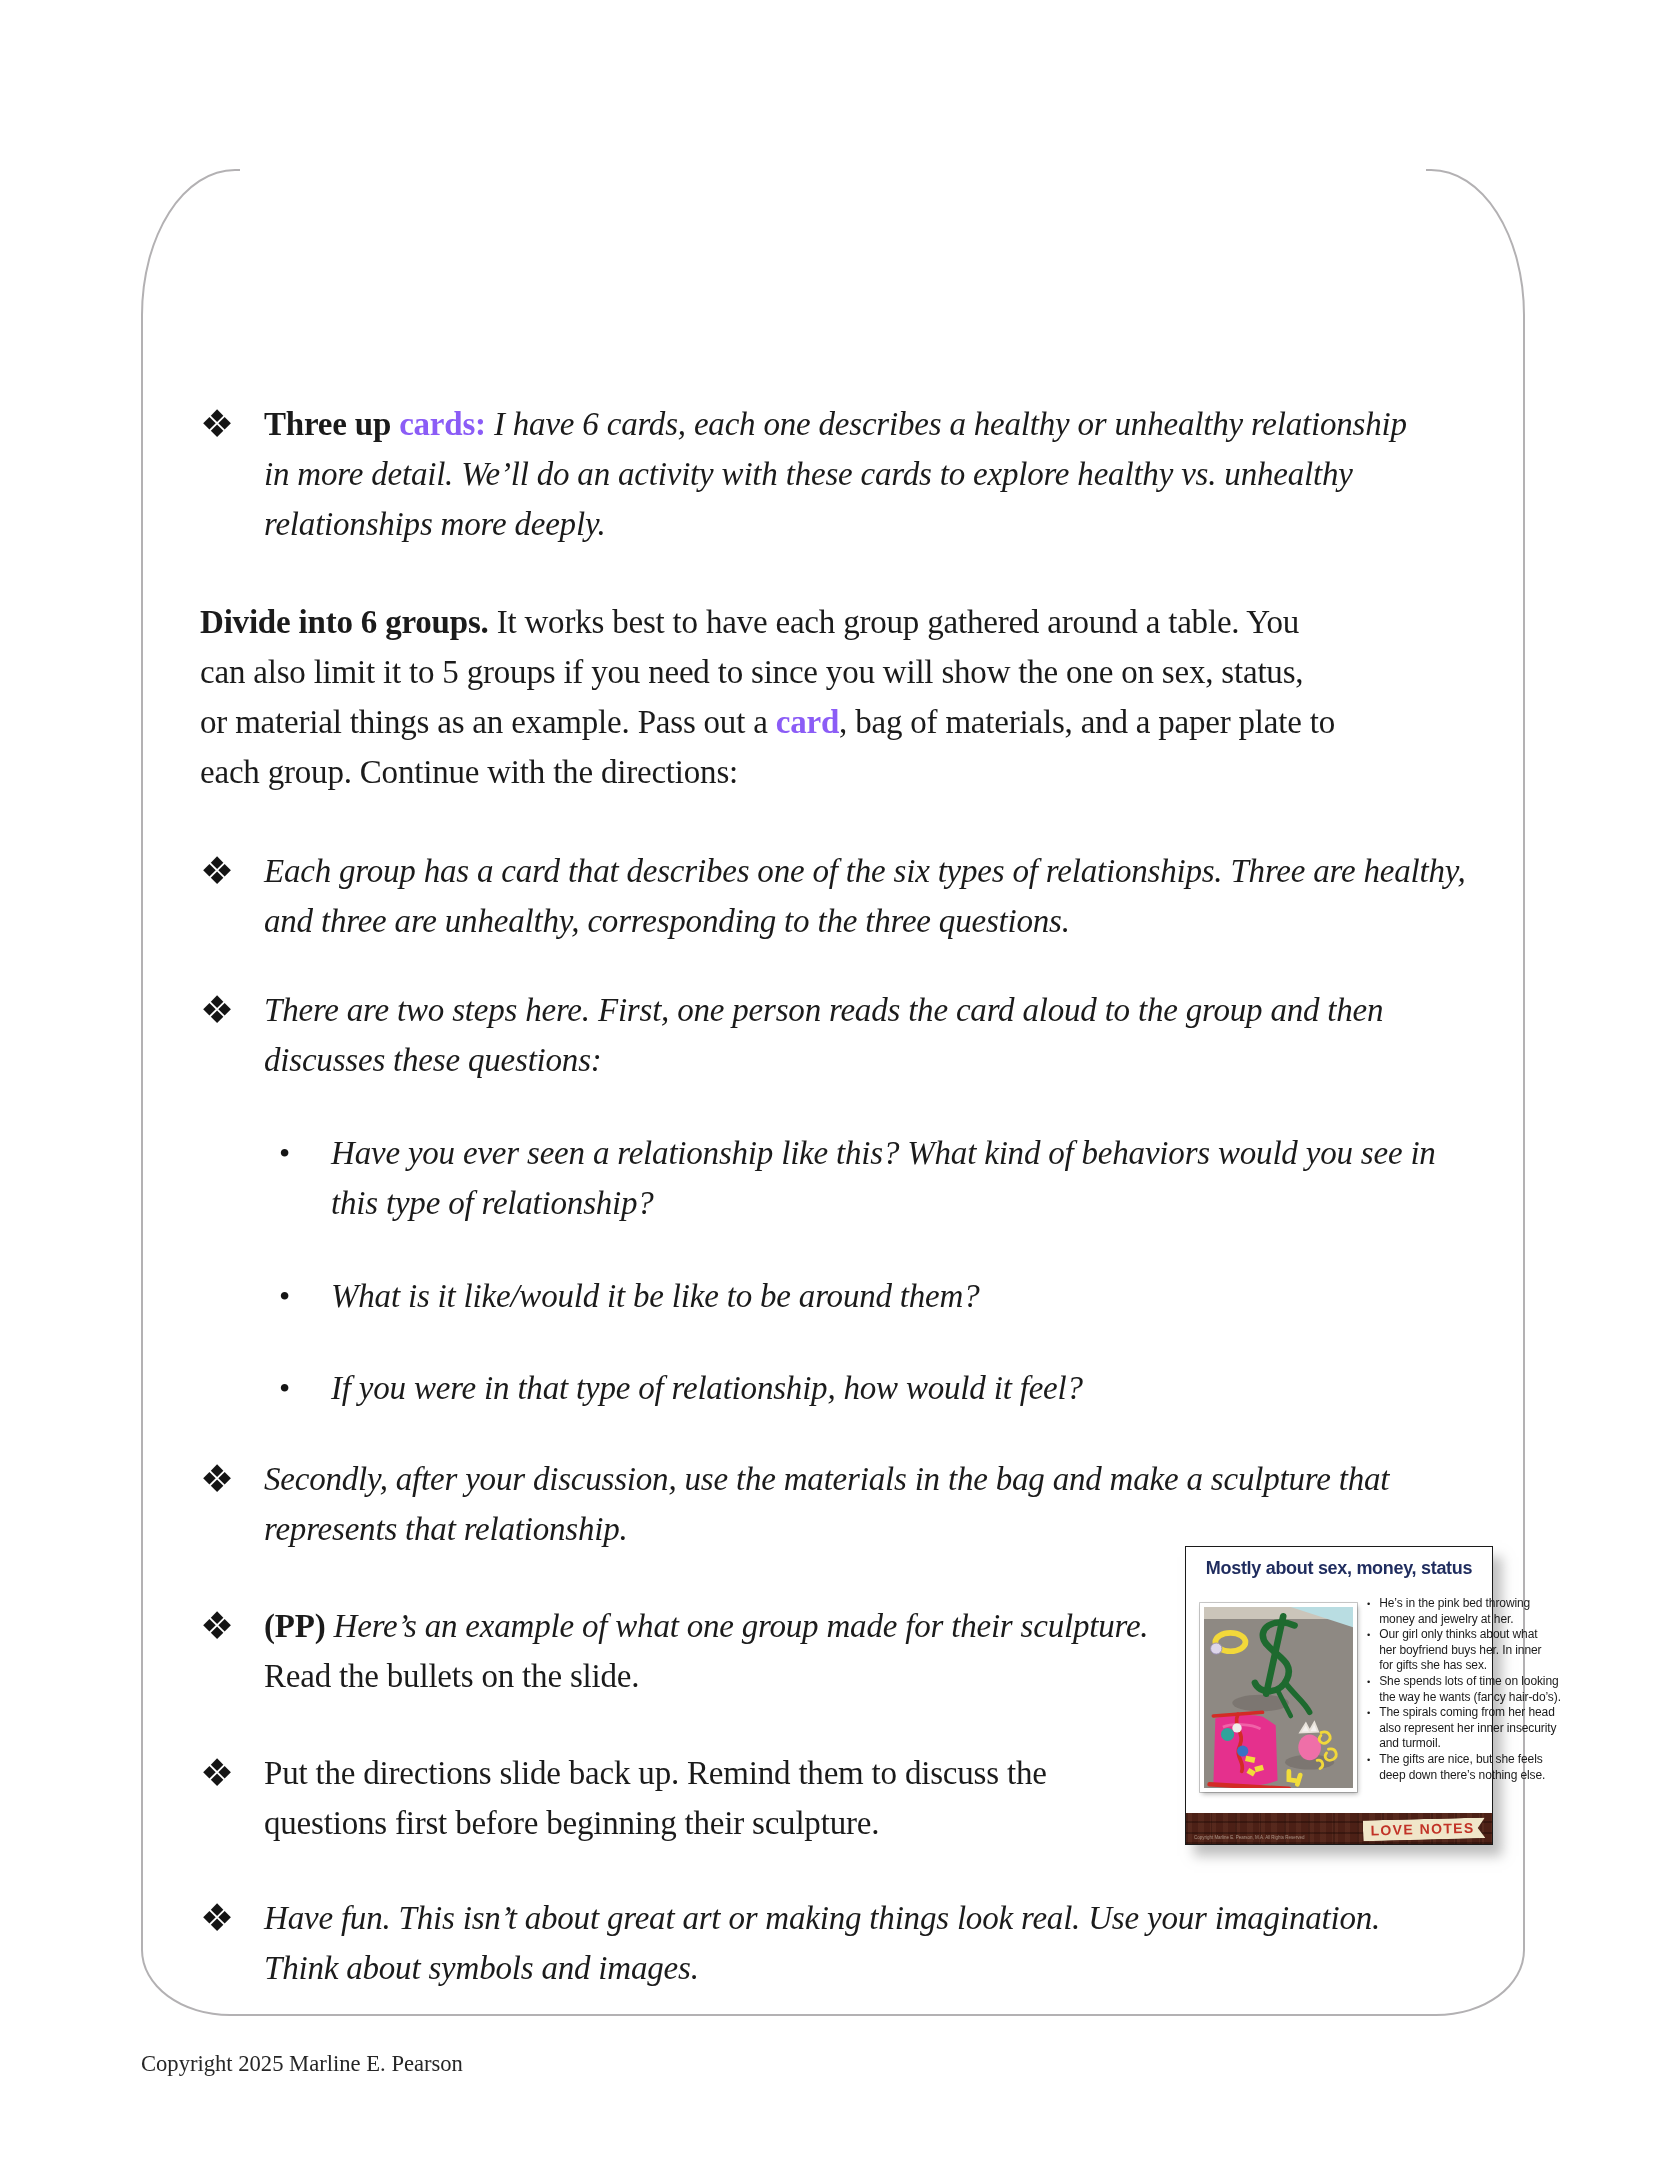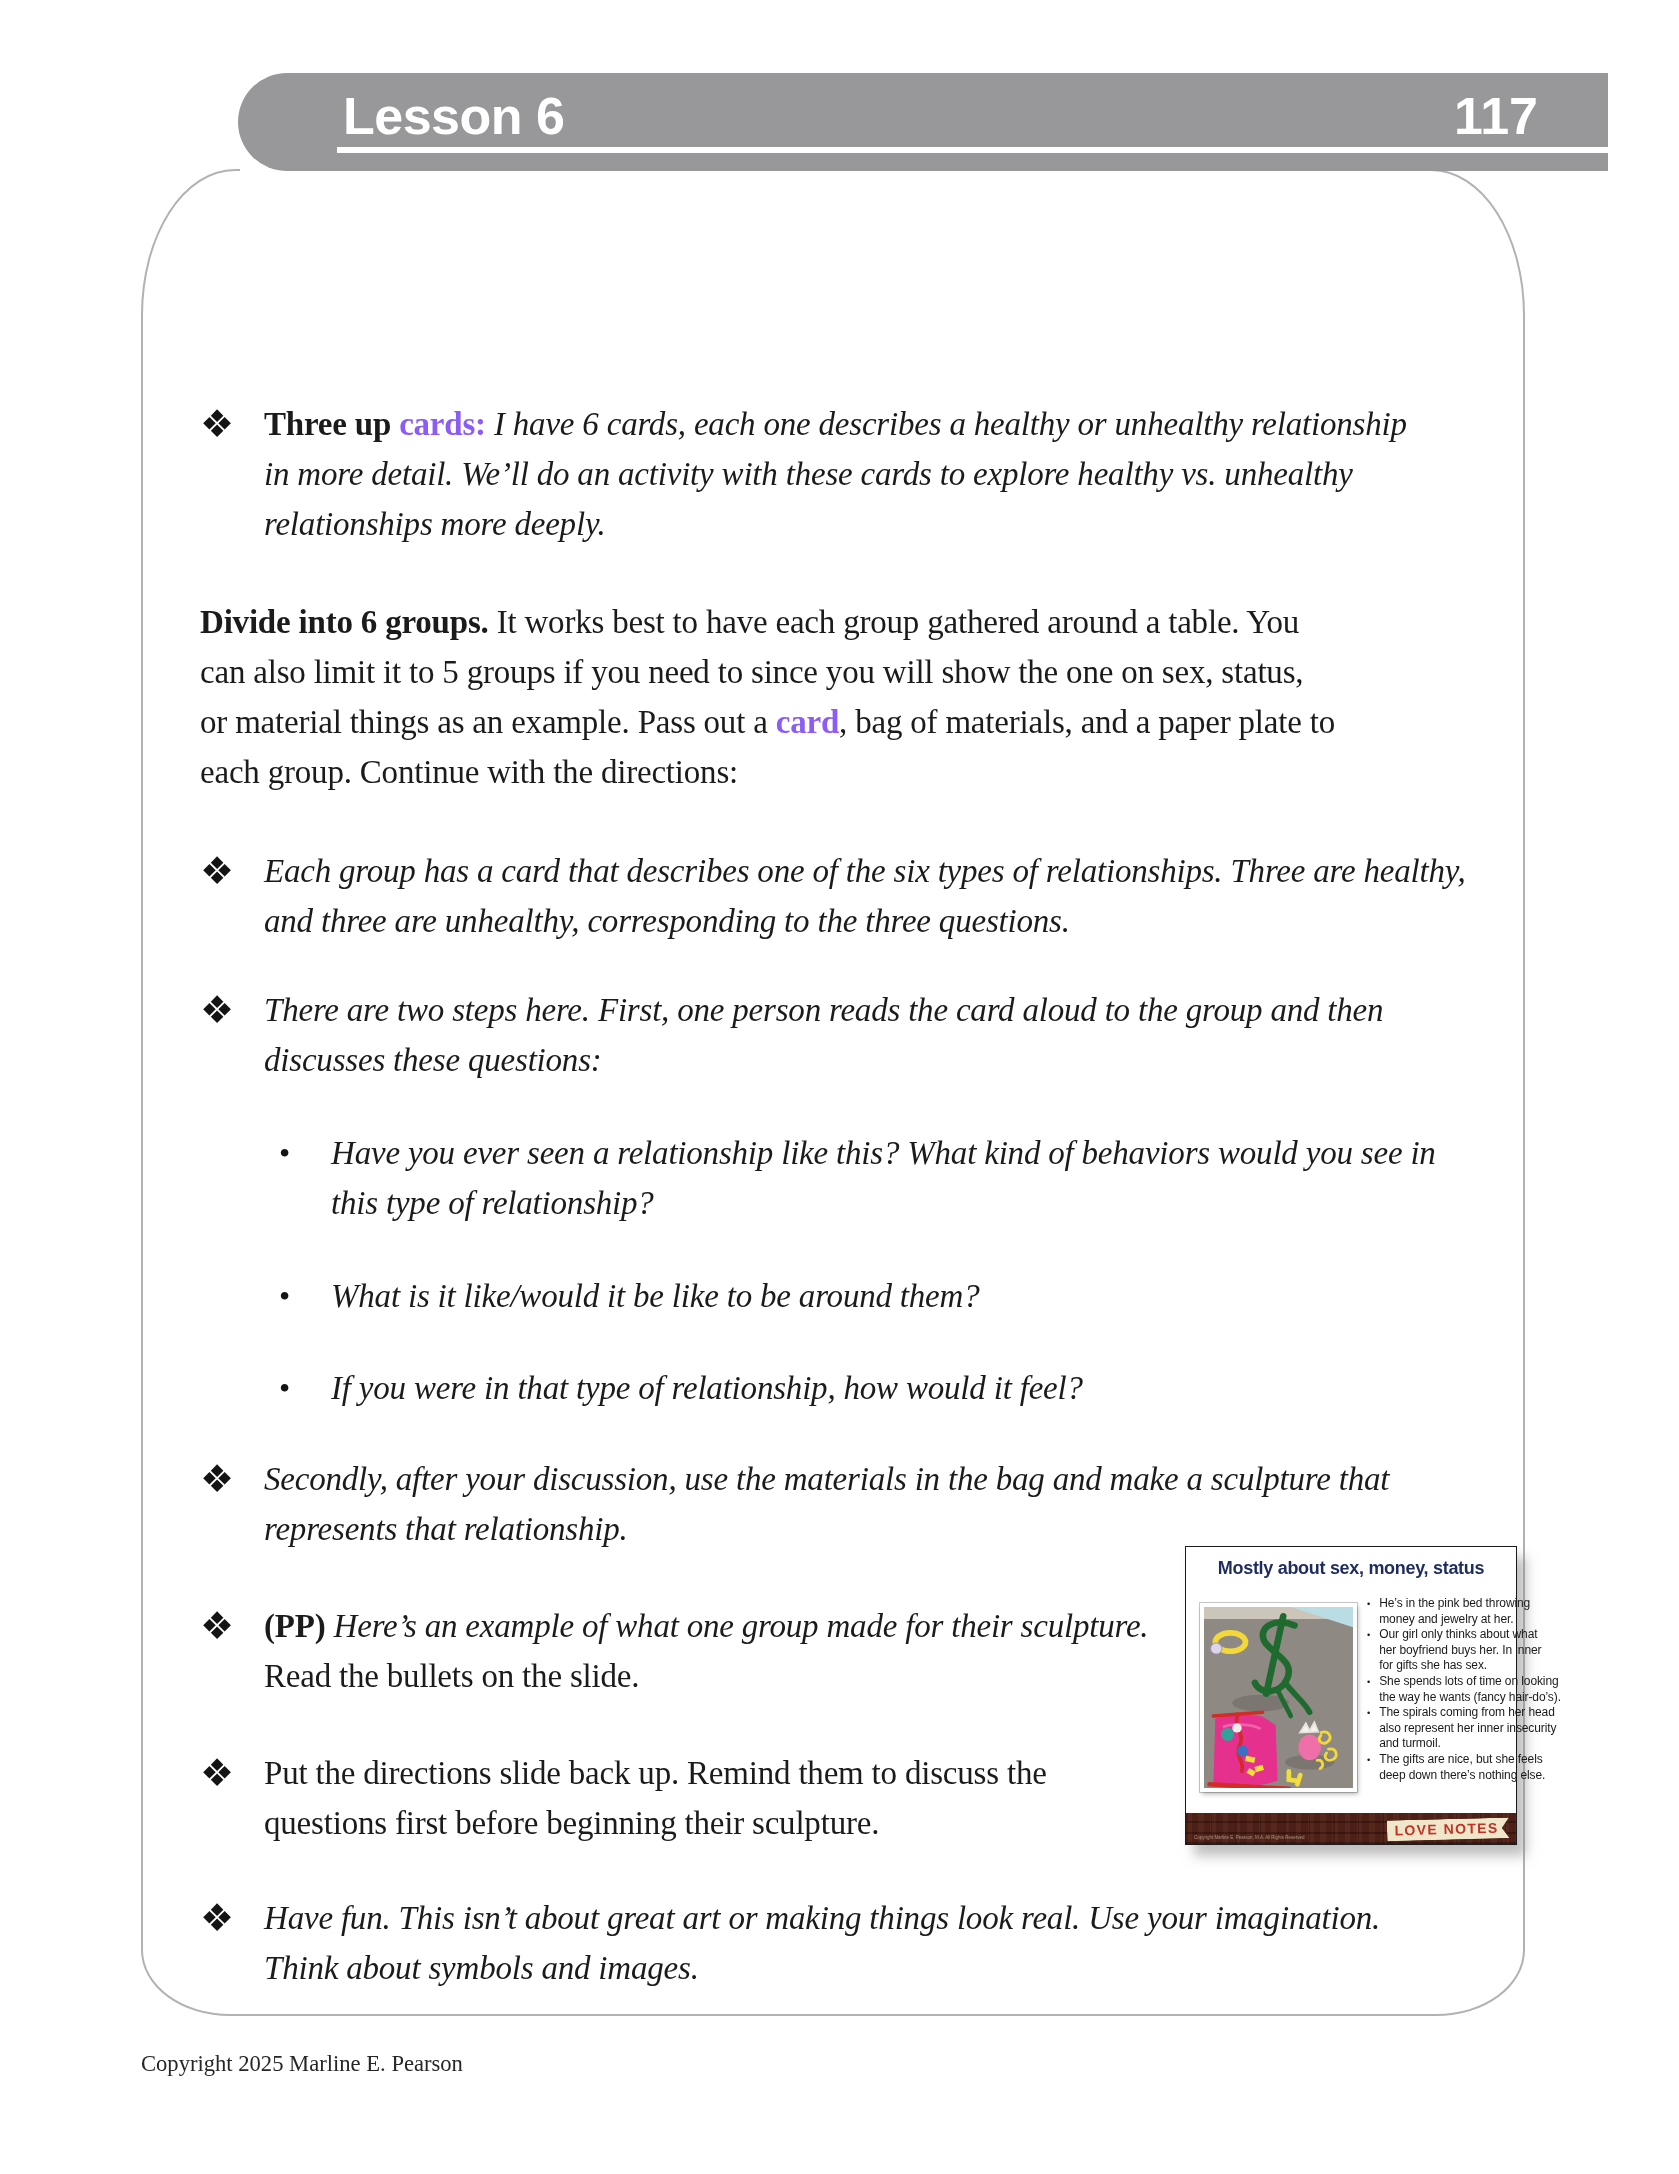"Lesson 6" div.lesson-bar { html: <div> <span>Lesson 6</span> <span>117</span> <div></div> </div> -> none }
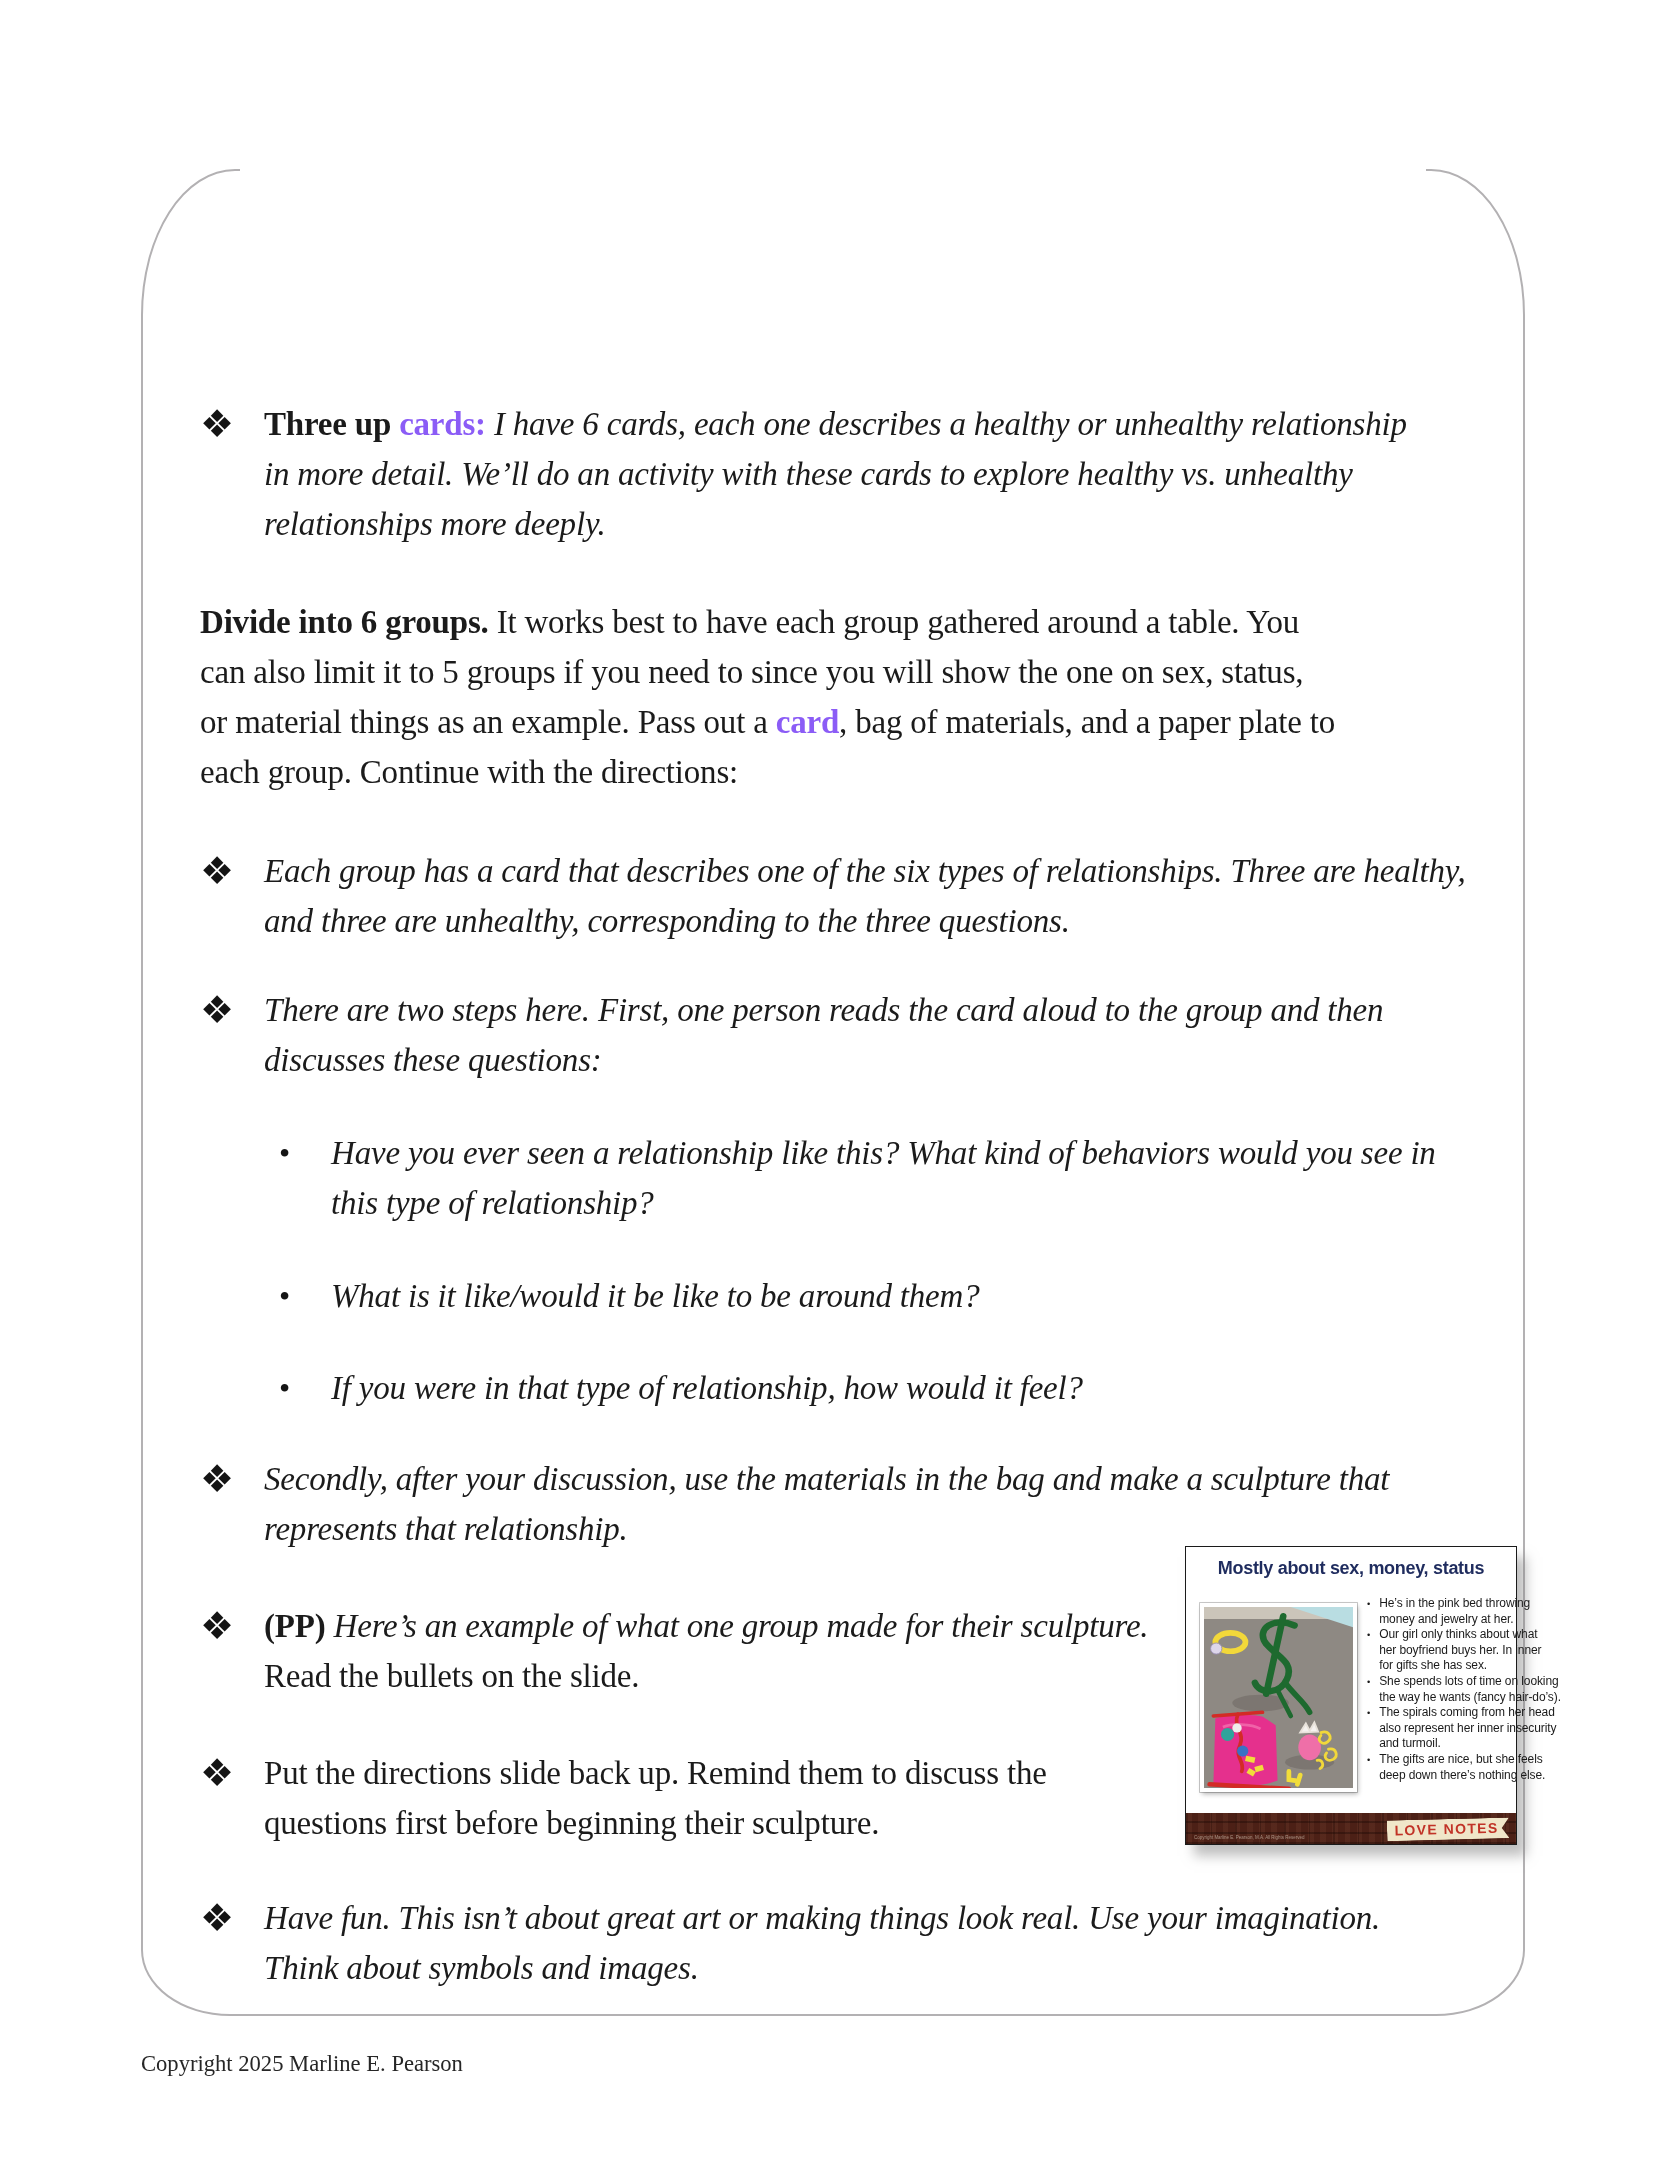"Mostly about sex, money, status" .slide { width: 332px -> 308px }
